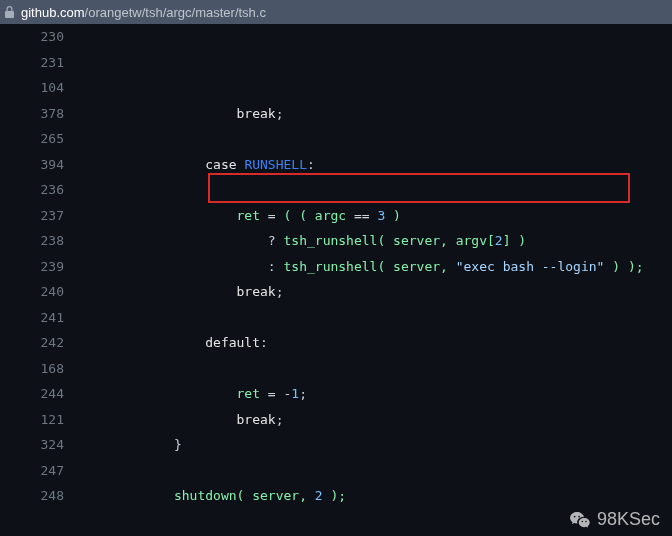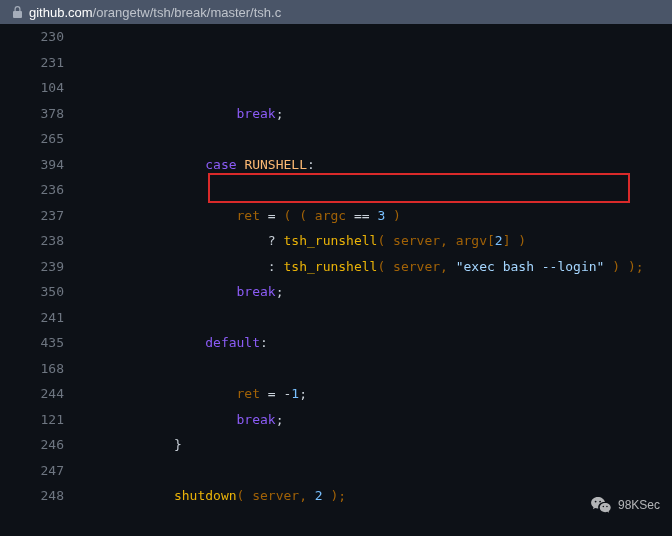"github.com" .url-bar { padding: 0 12px -> 0 4px }
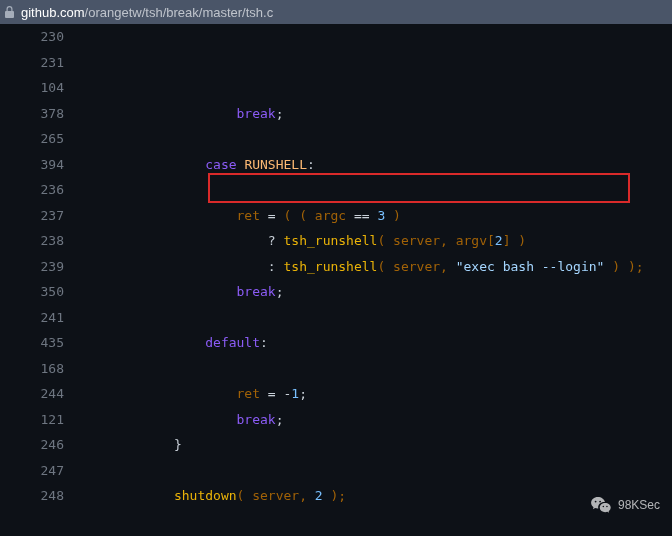"/orangetw/tsh/break/master/tsh.c" span.path { text: /orangetw/tsh/break/master/tsh.c -> /orangetw/tsh/argc/master/tsh.c }
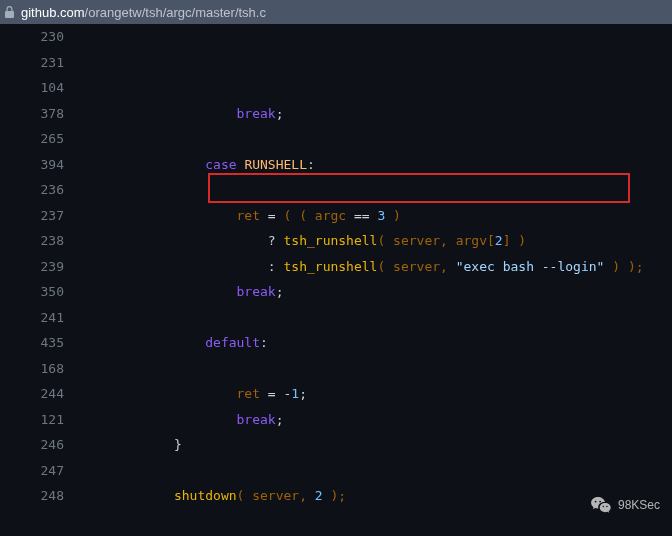"break" .kw { color: #8b5cf6 -> #e5e5e5 }
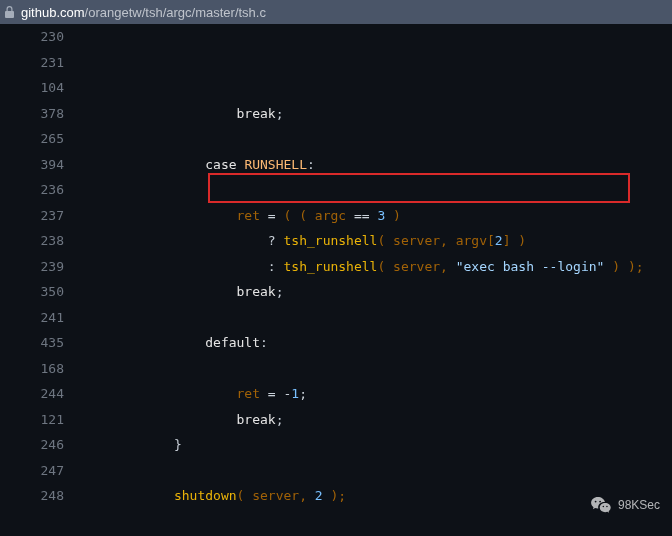"RUNSHELL" .const { color: #fdba74 -> #3b82f6 }
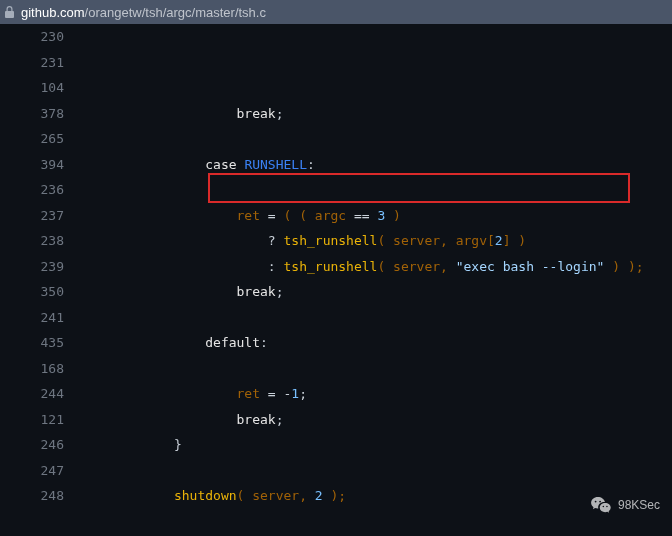"ret" .txt { color: #a16207 -> #86efac }
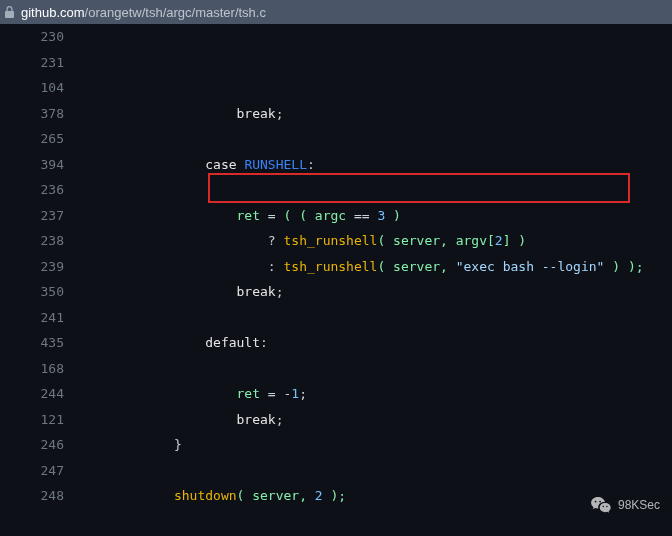"tsh_runshell" .fn { color: #eab308 -> #86efac }
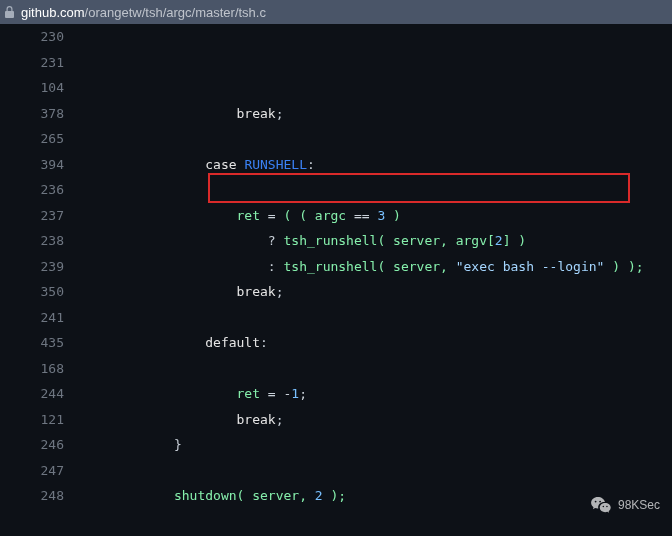"350" div { text: 350 -> 240 }
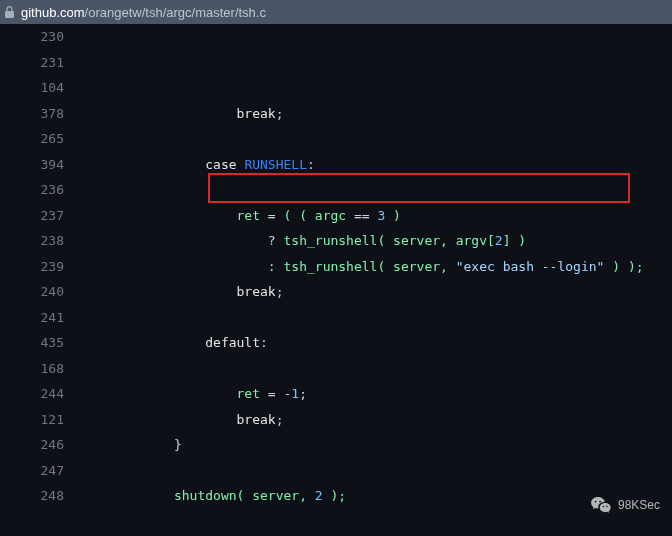"435" div { text: 435 -> 242 }
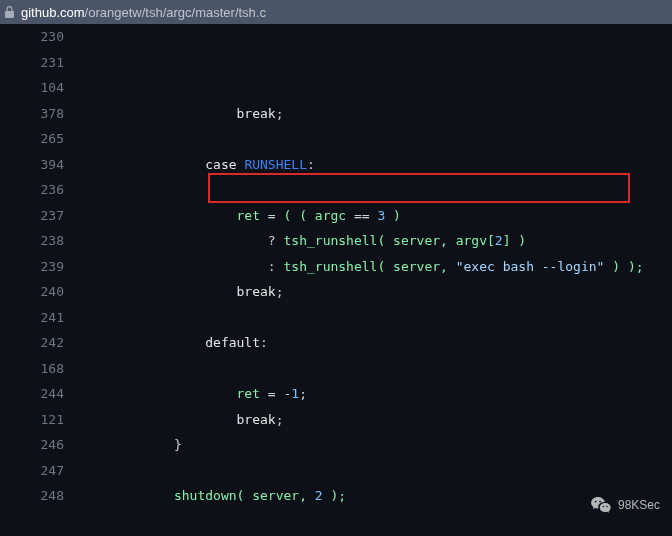"246" div { text: 246 -> 324 }
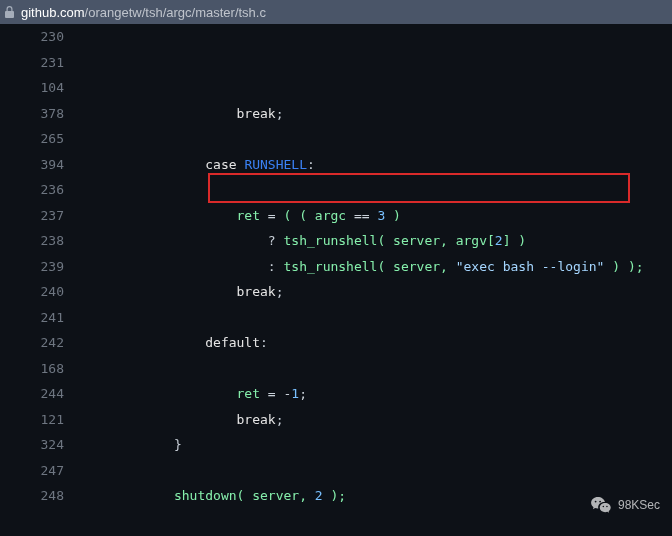"98KSec" .watermark { bottom: 22px -> 6px; font-size: 12px -> 18px }
